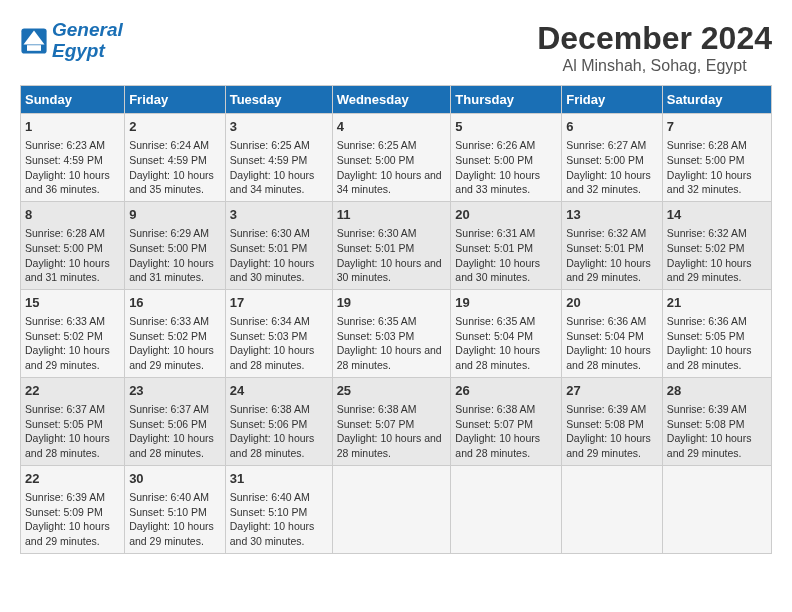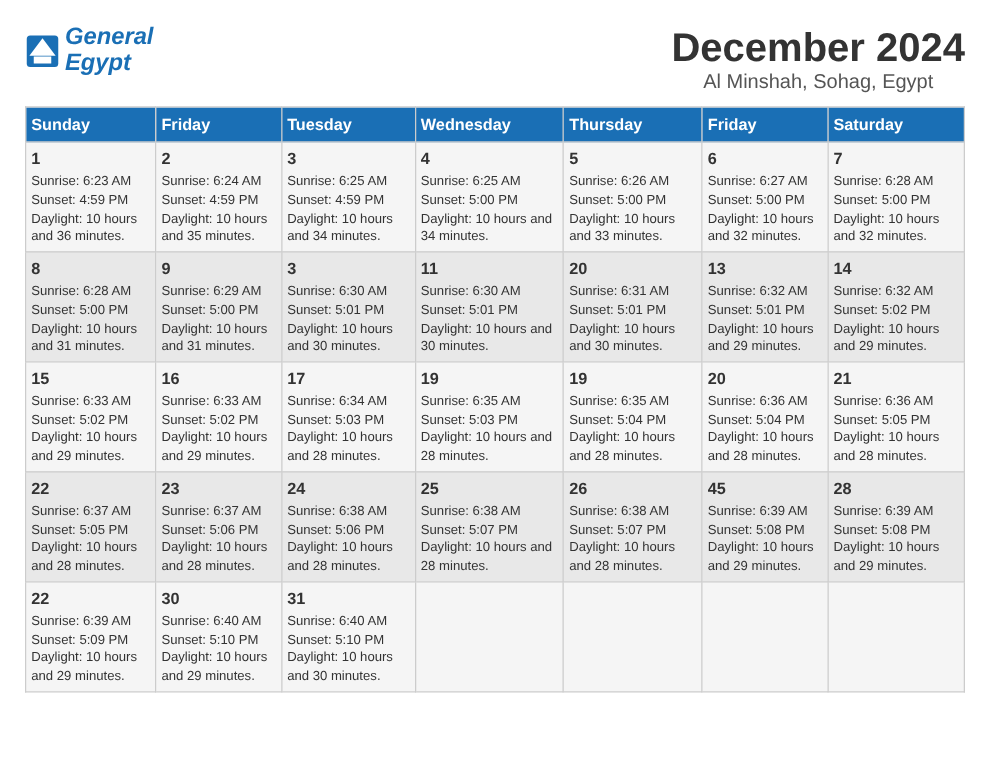"45" span.day-num { text: 45 -> 27 }
